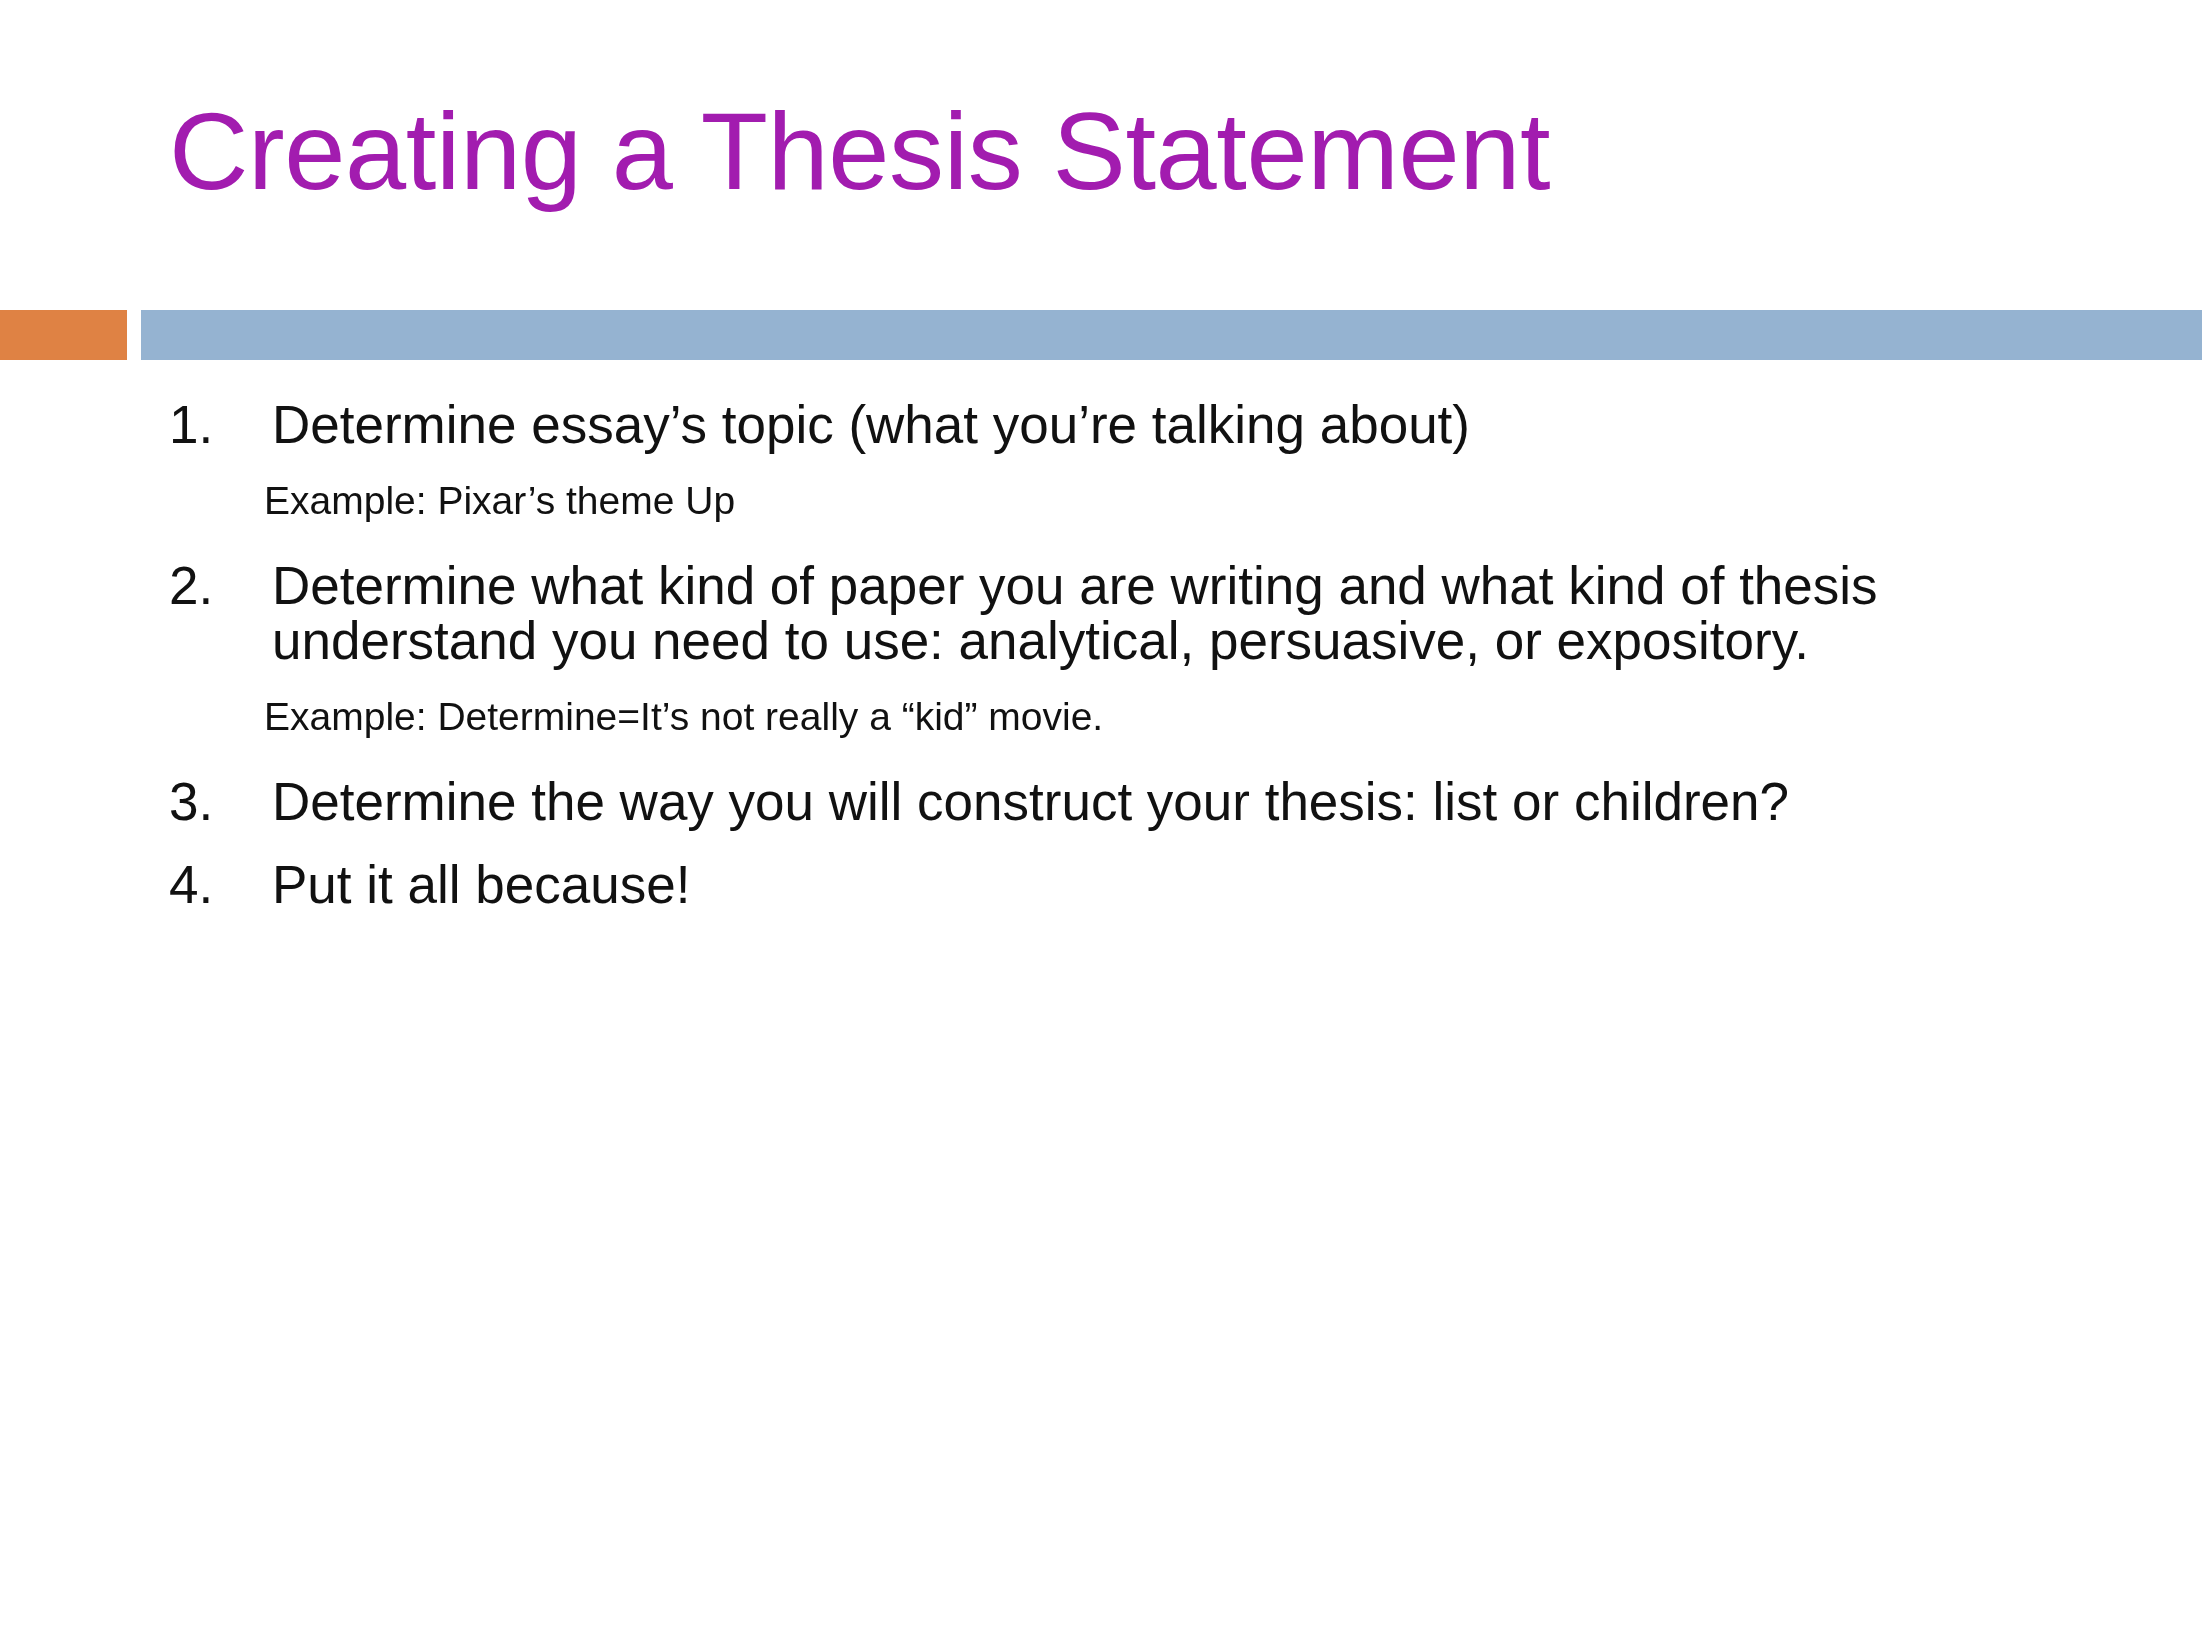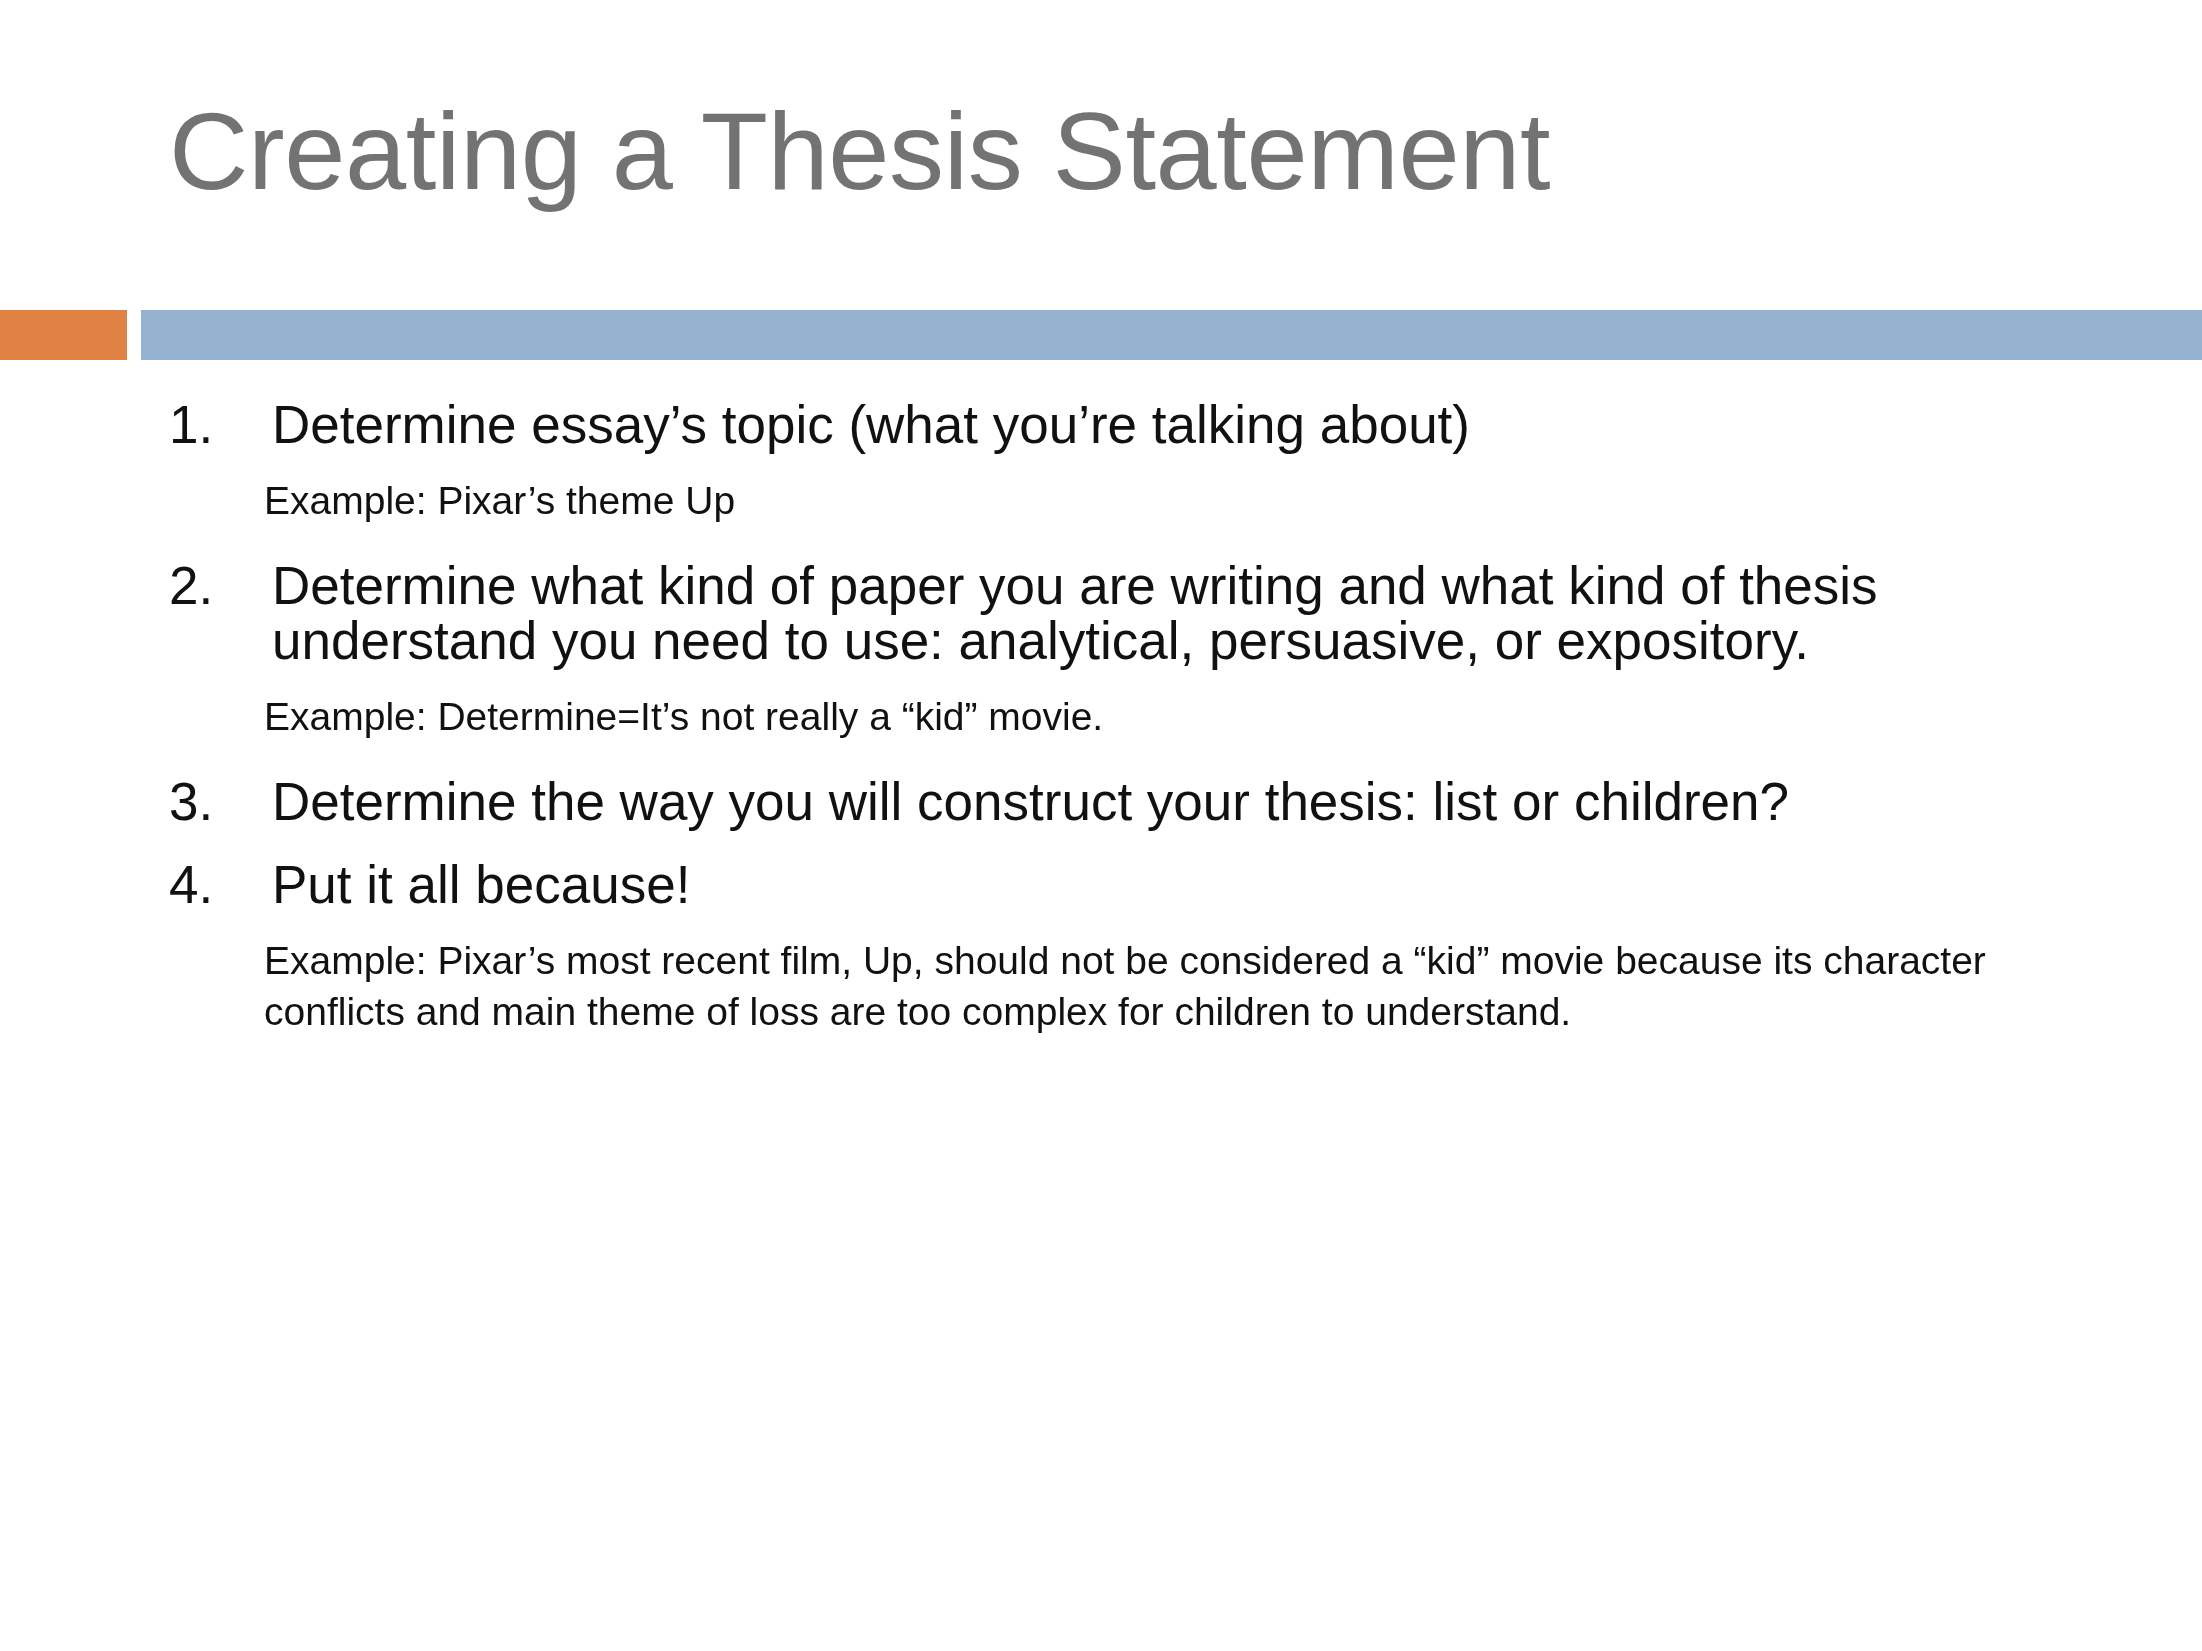"Creating a Thesis Statement" .slide-title { color: #737373 -> #a21caf }
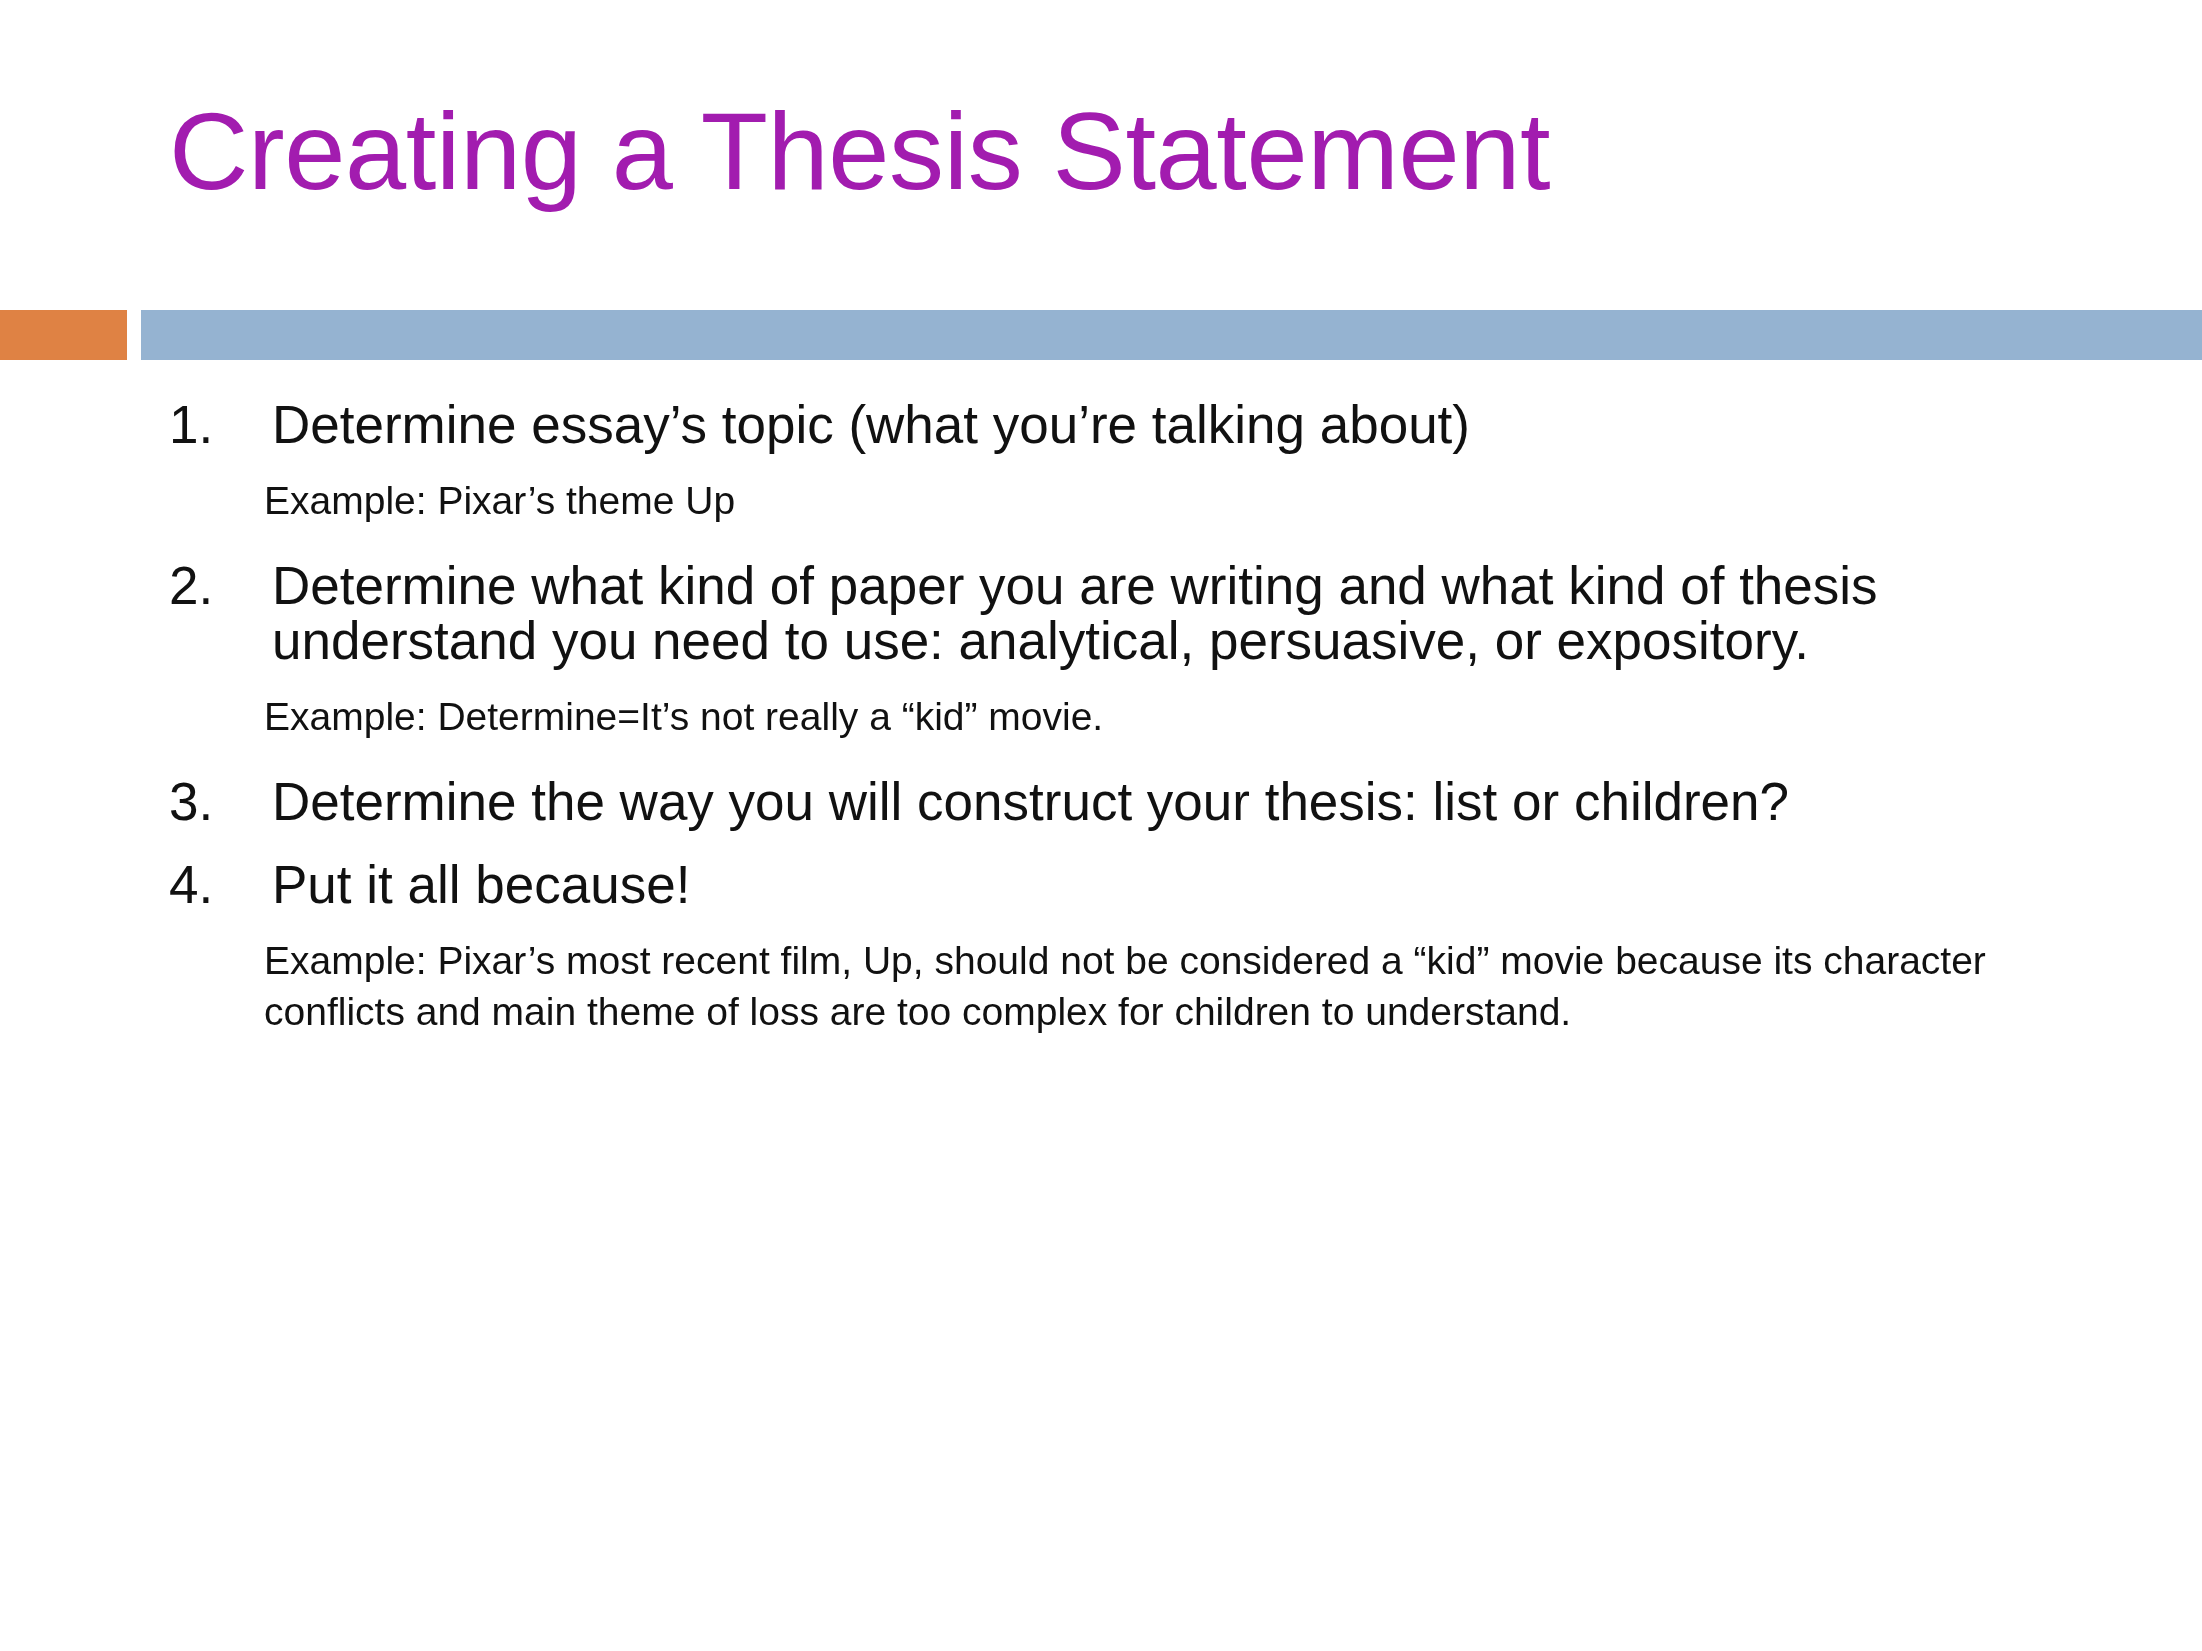"Example: Pixar’s most recent film," div.example { html: <div> <span>Example: Pixar’s most recent film, </span><span>Up</span><span>, should not be considered a “kid” movie because its character conflicts and main theme of loss are too complex for children to understand.</span> </div> -> none }
